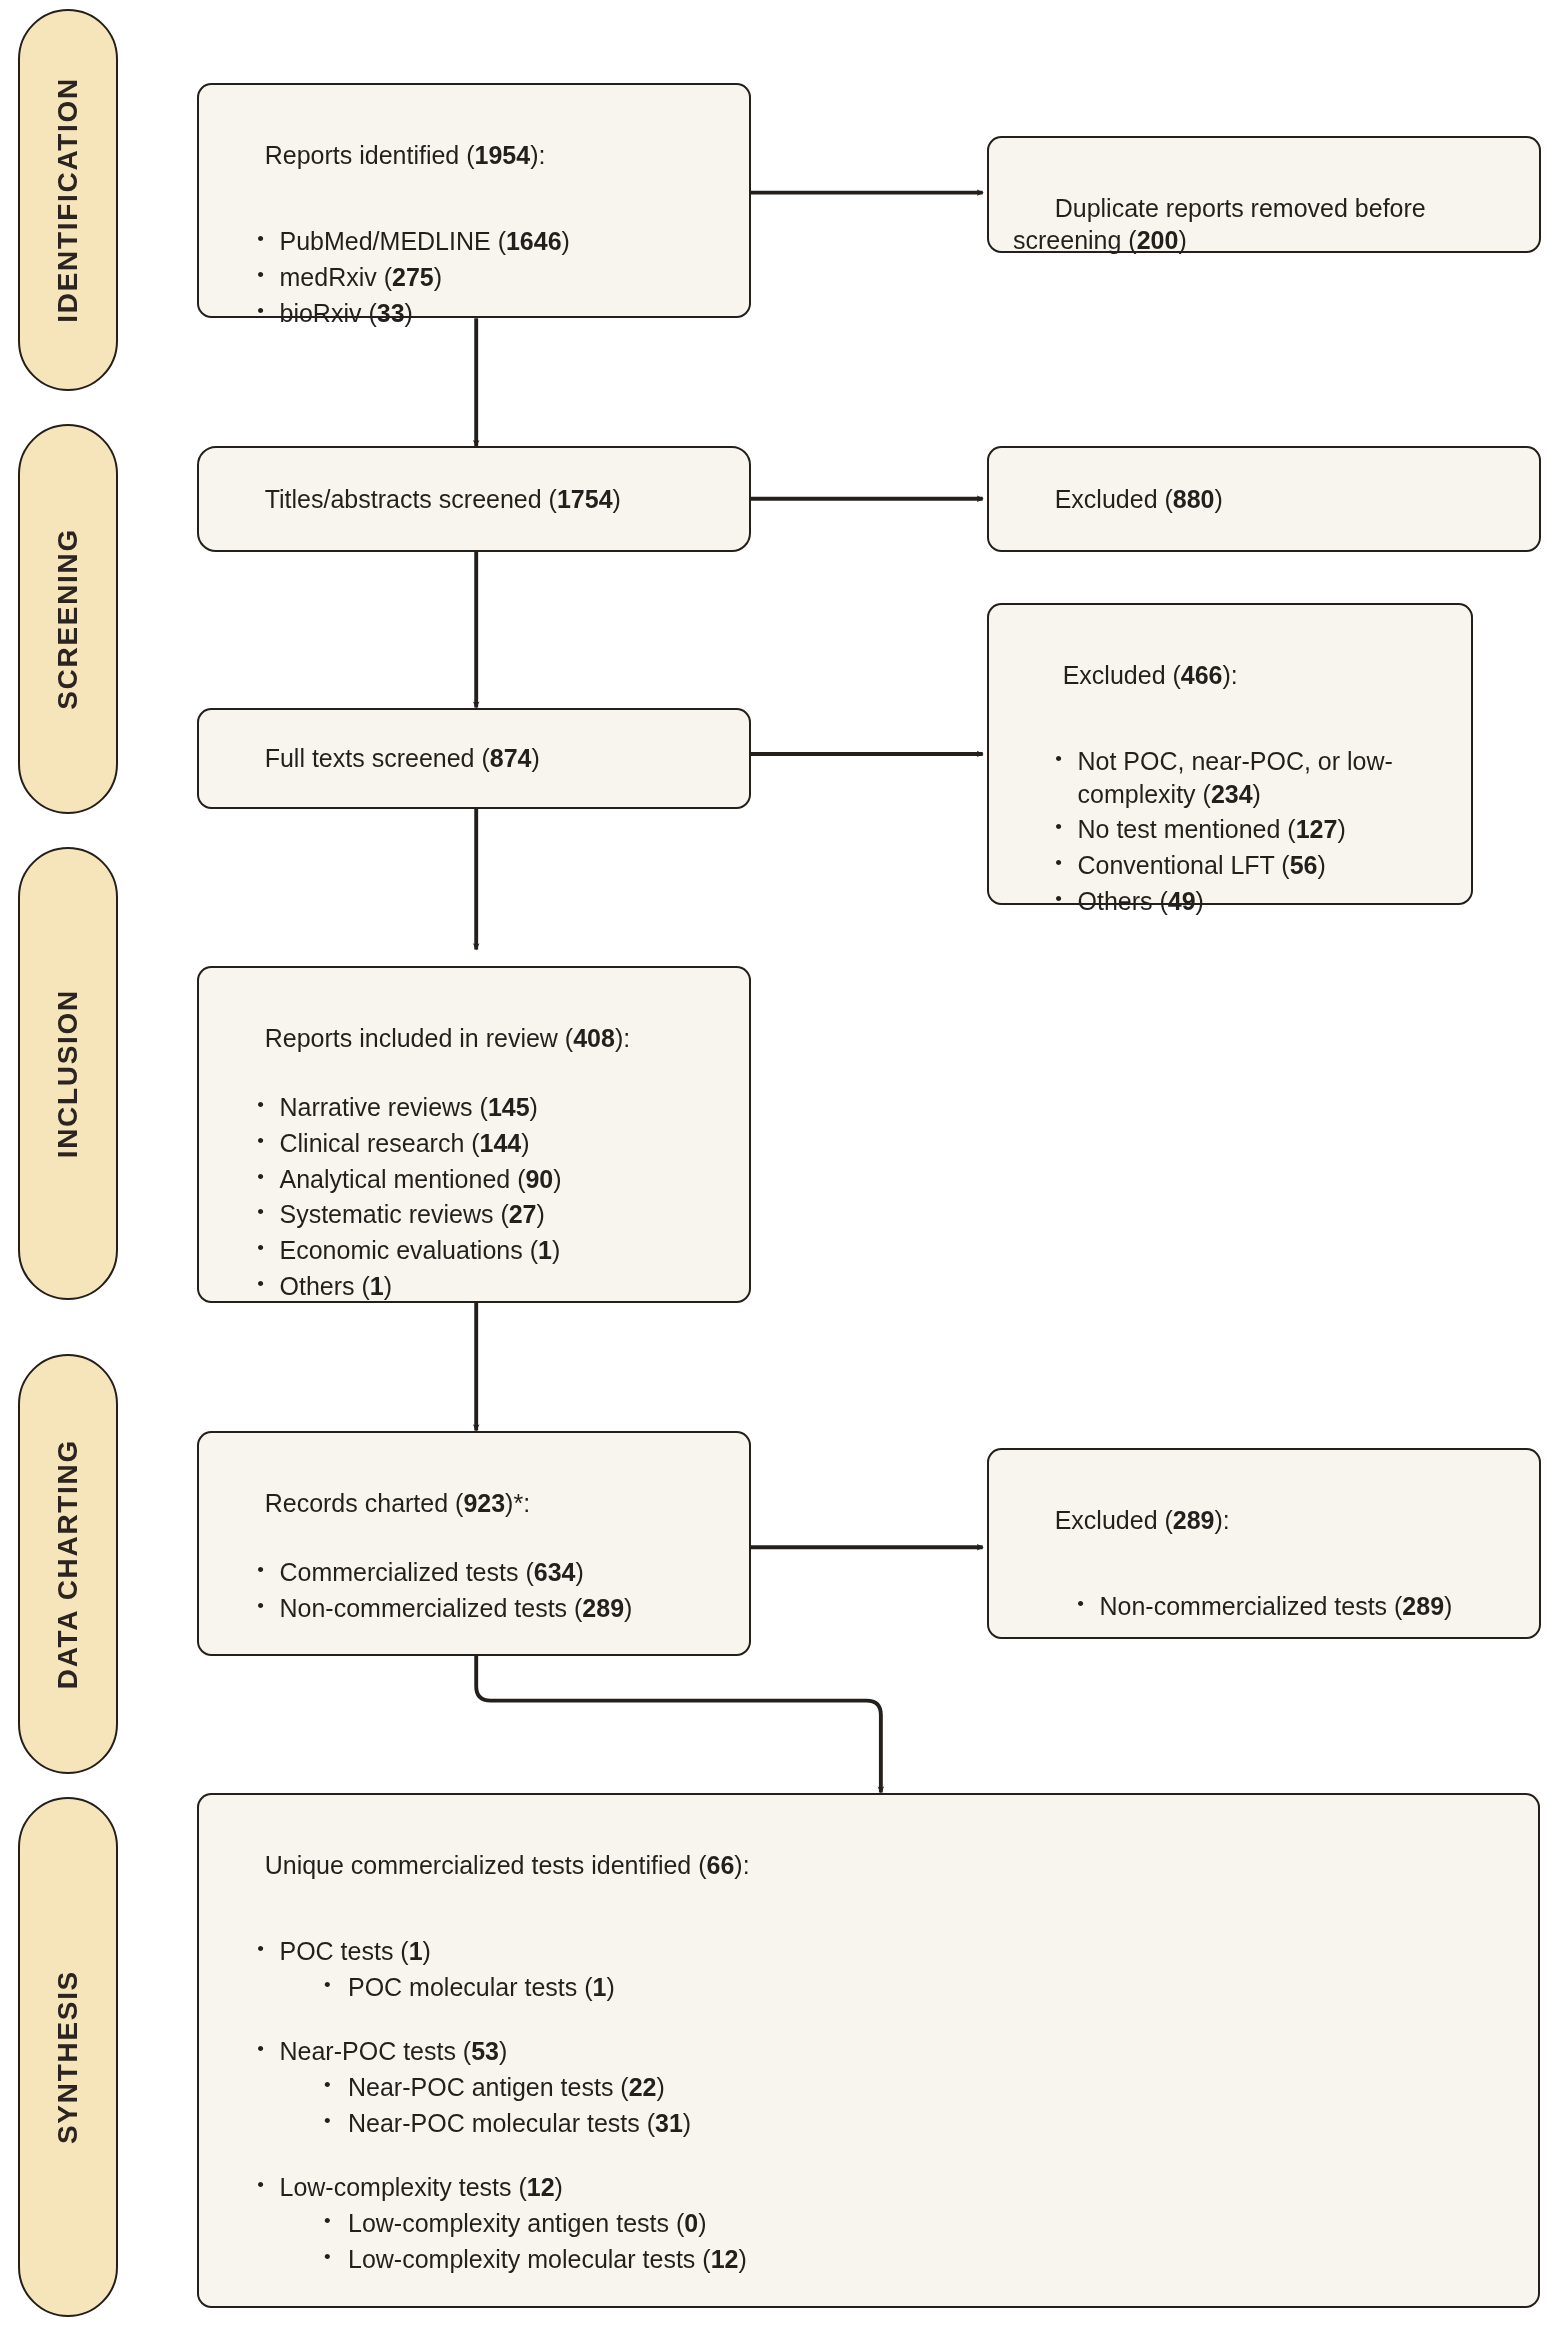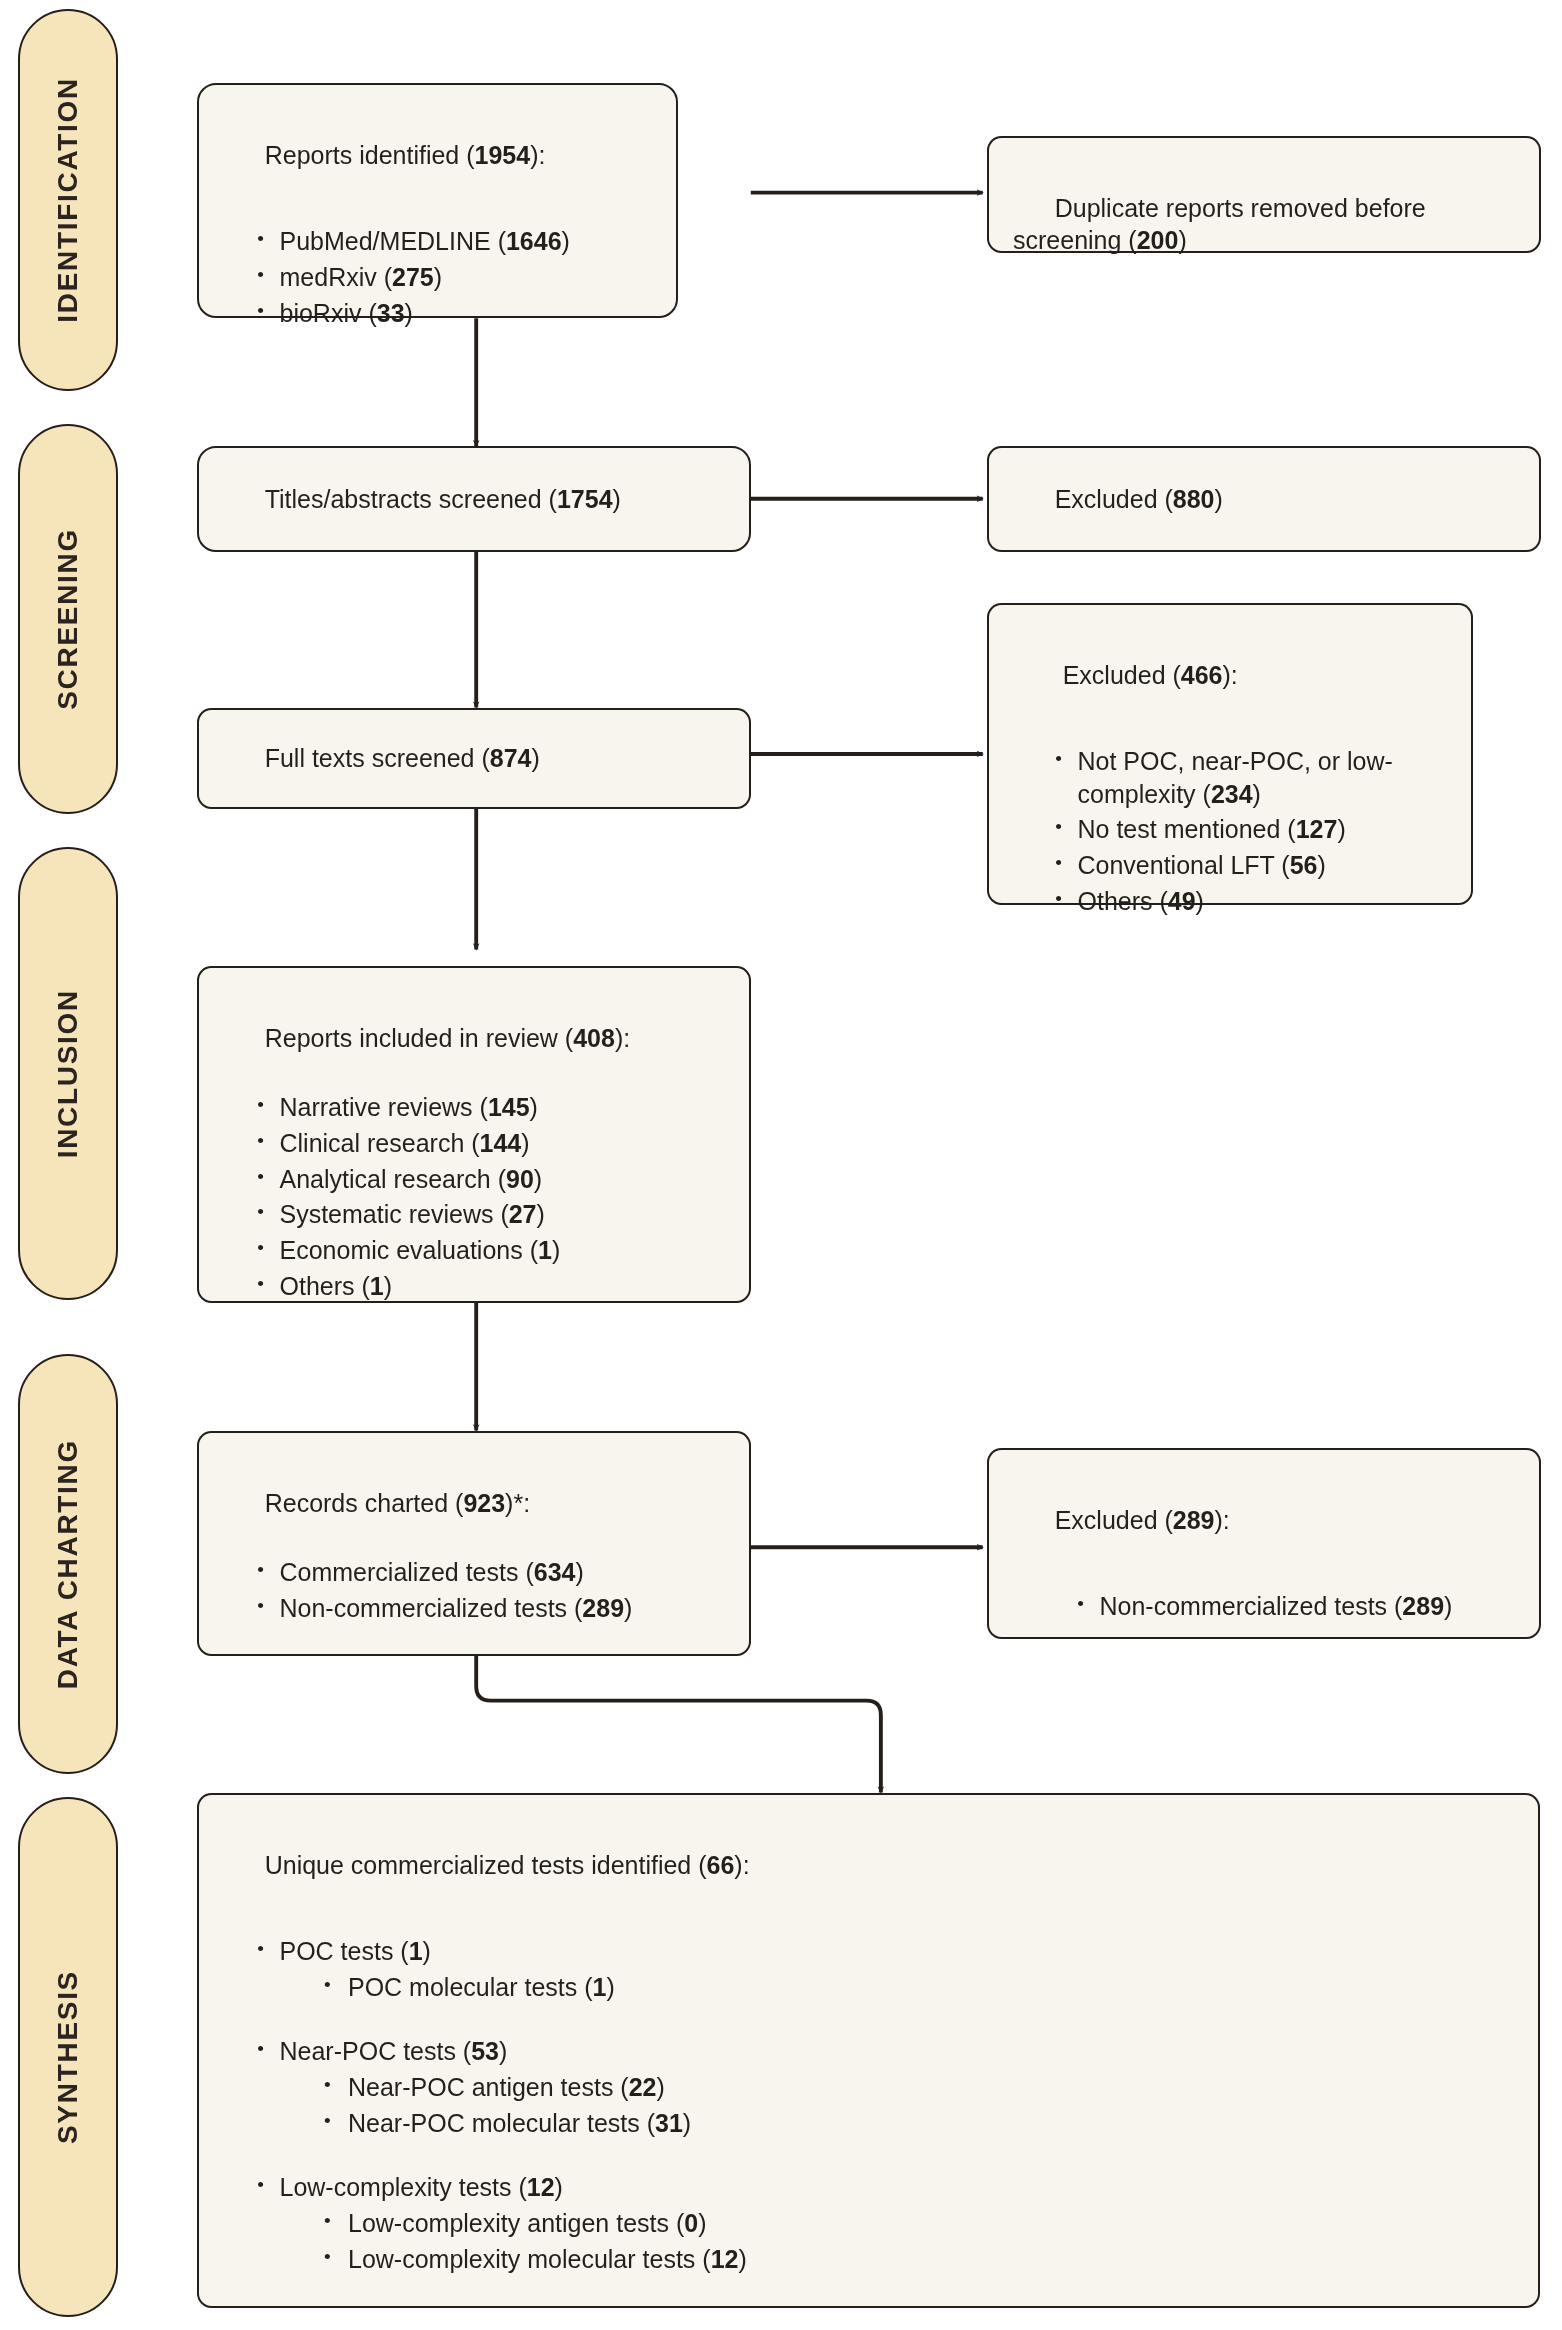"Reports identified (1954):" div.box { border-radius: 19px -> none; width: 481px -> 554px }
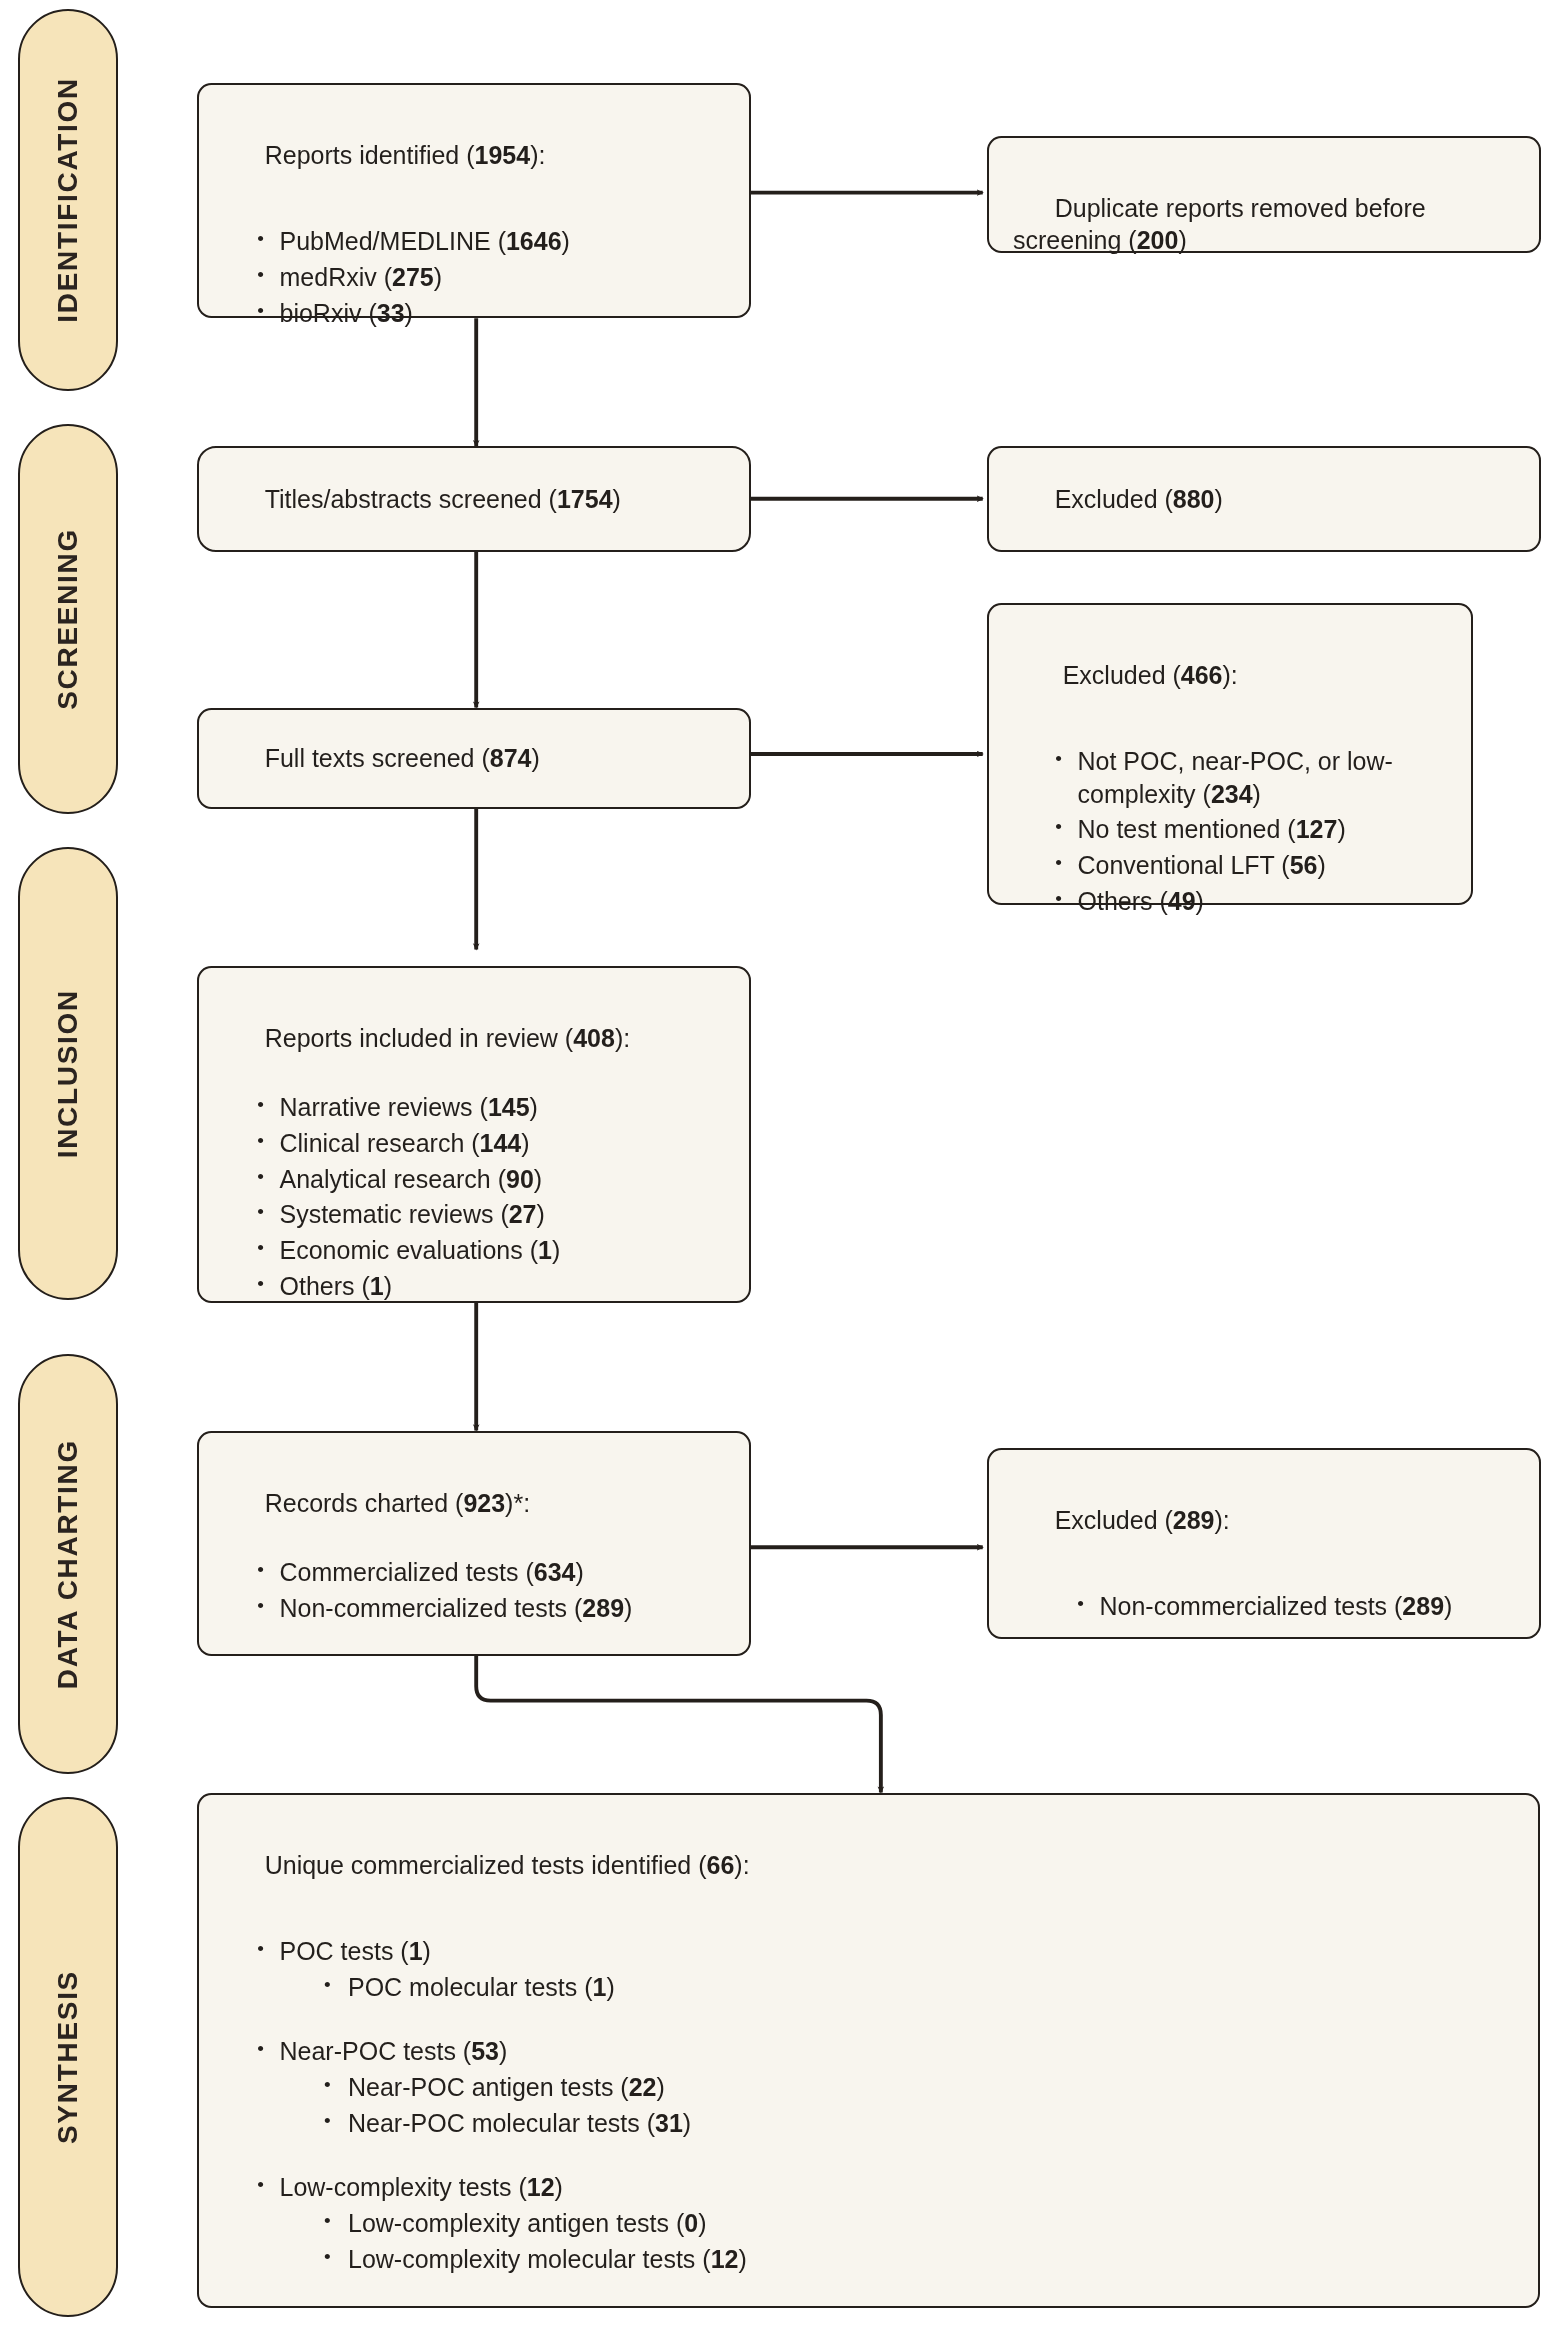"Analytical research (" span { text: research -> mentioned }
